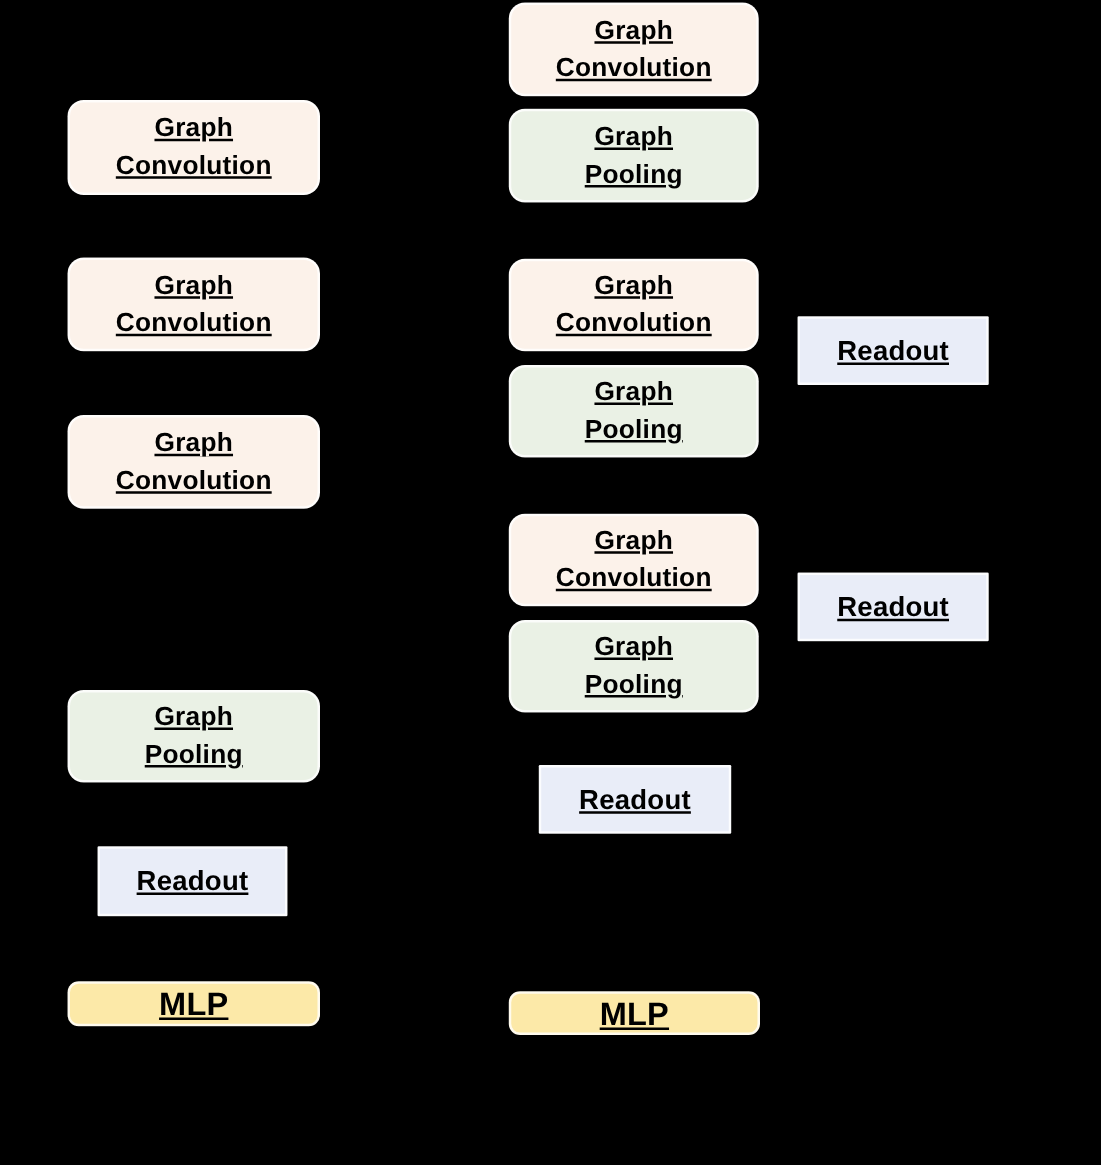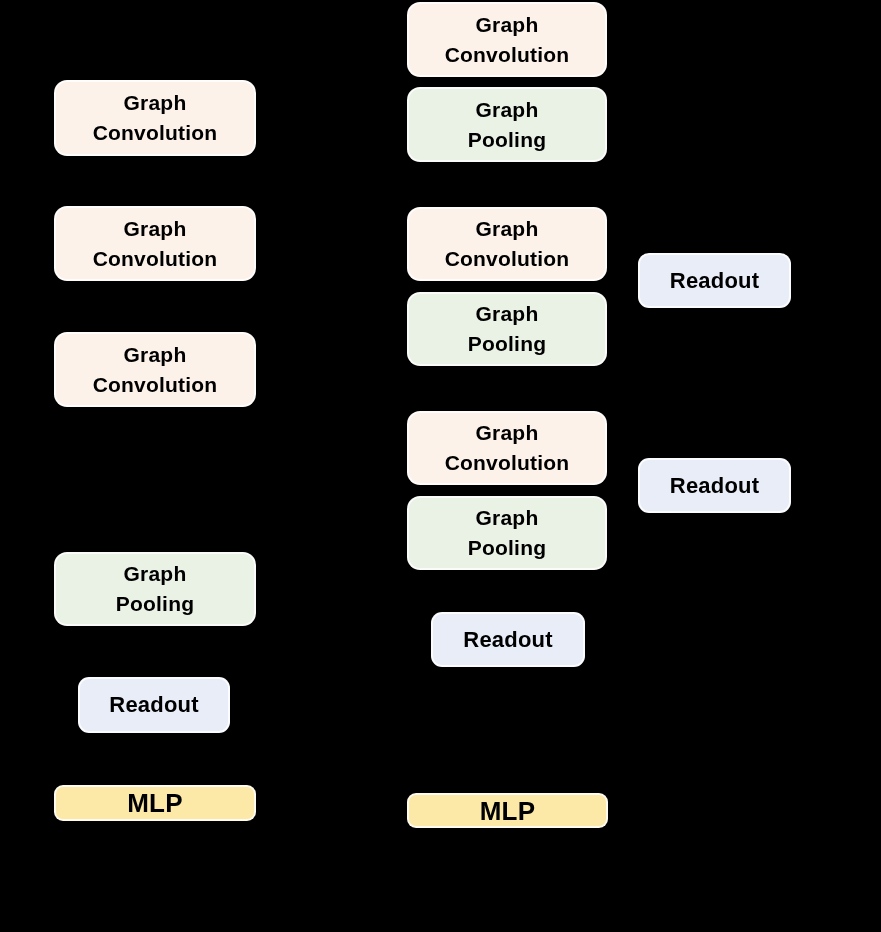"Graph" .block { text-decoration: none -> underline }
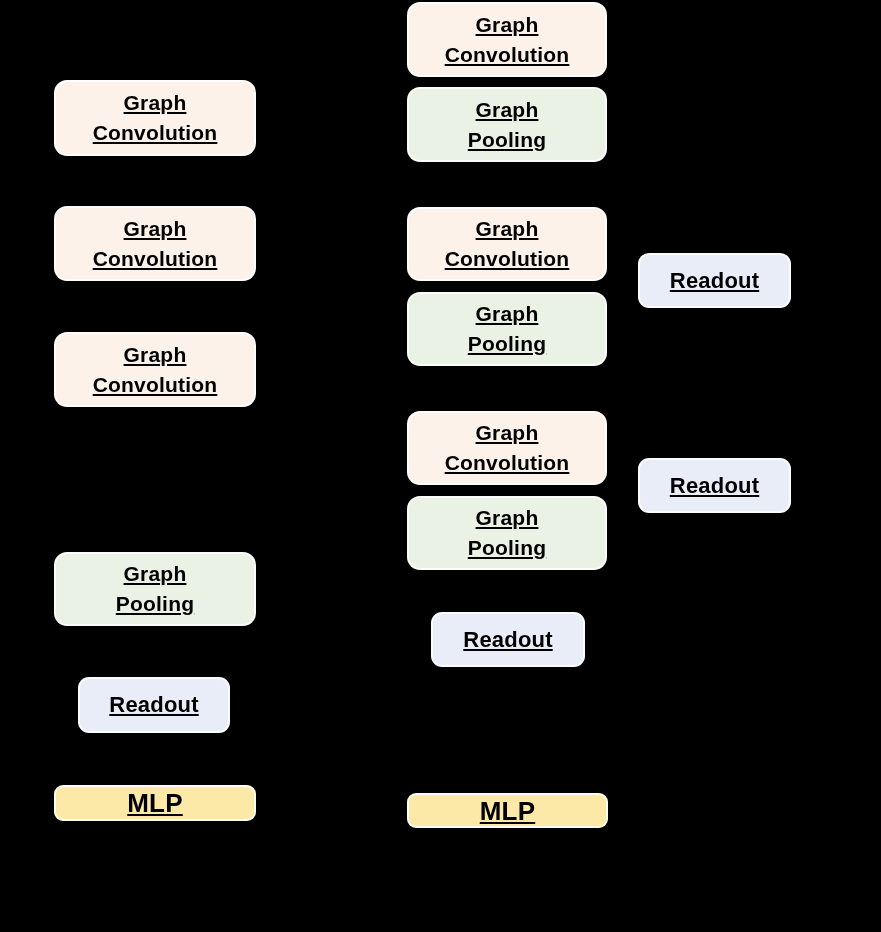"Readout" .block.readout { border-radius: 11px -> 1px }
